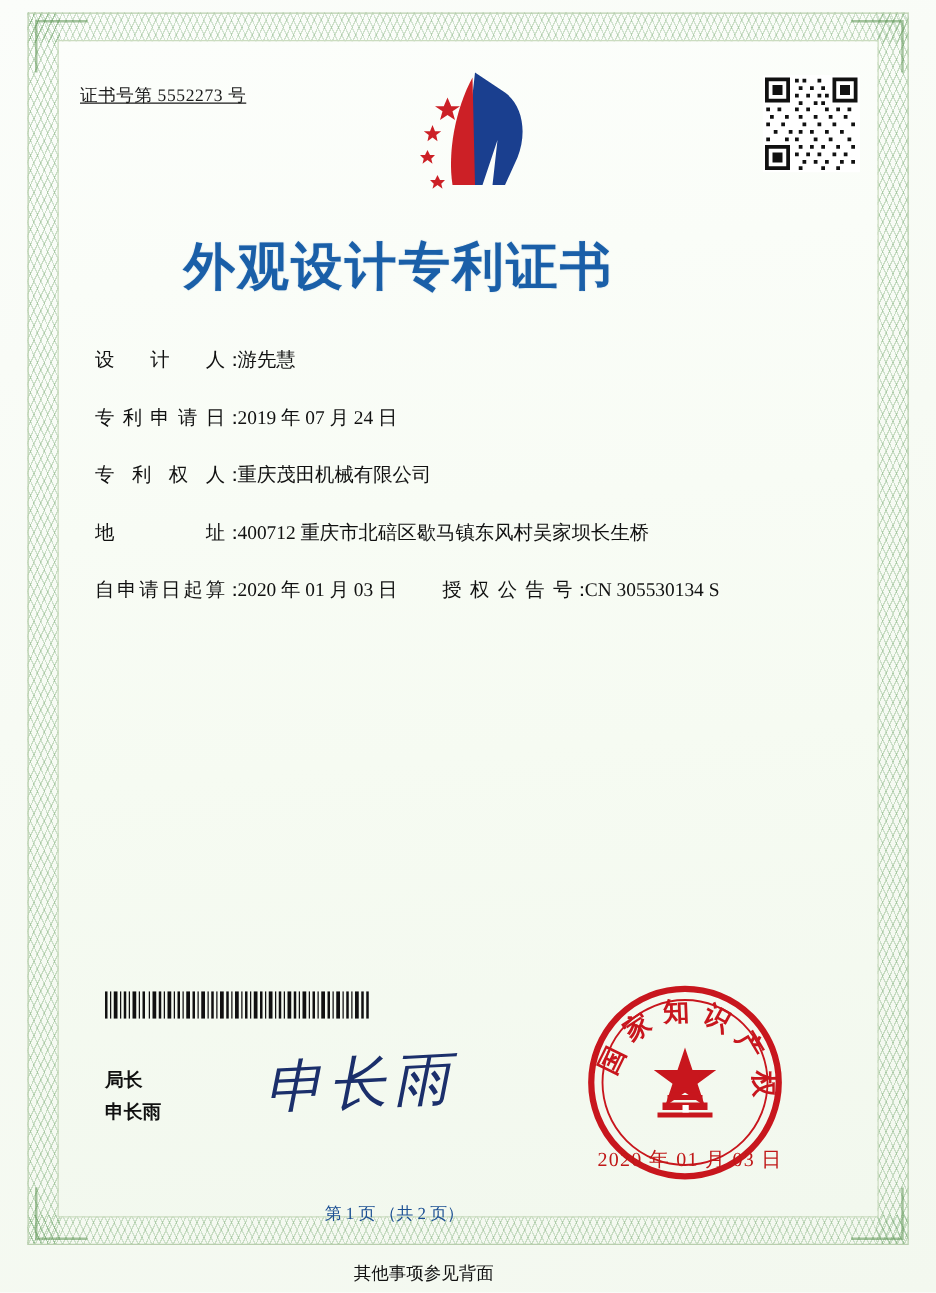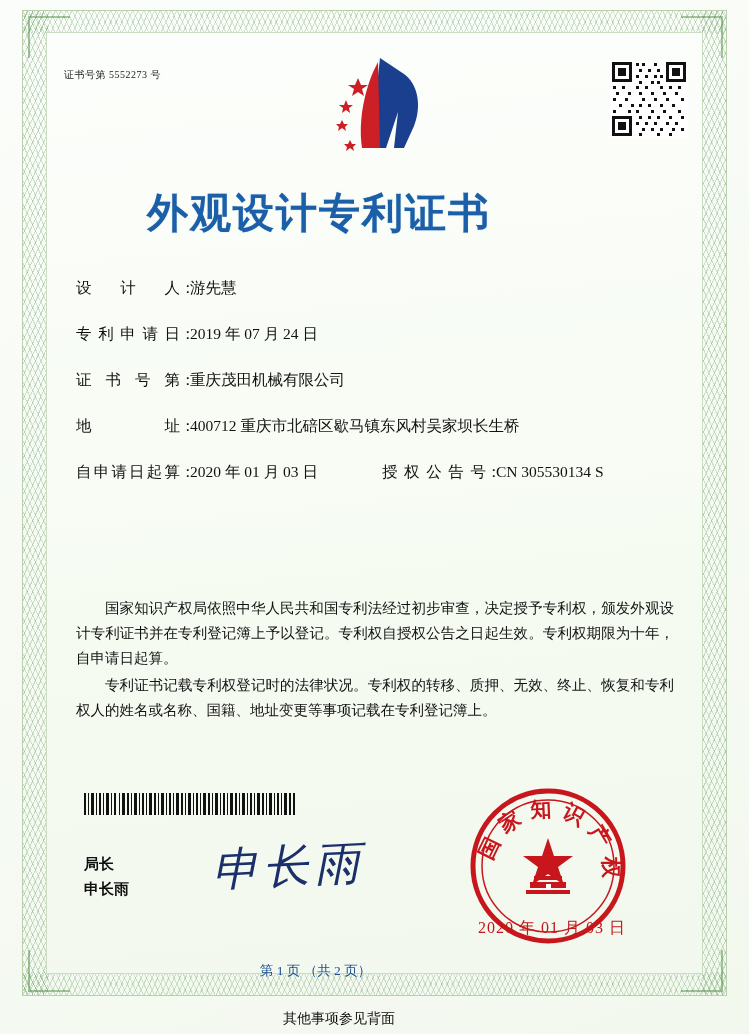"证书号第 5552273 号" .cert-no { font-size: 10px -> 14px; text-decoration: none -> underline }
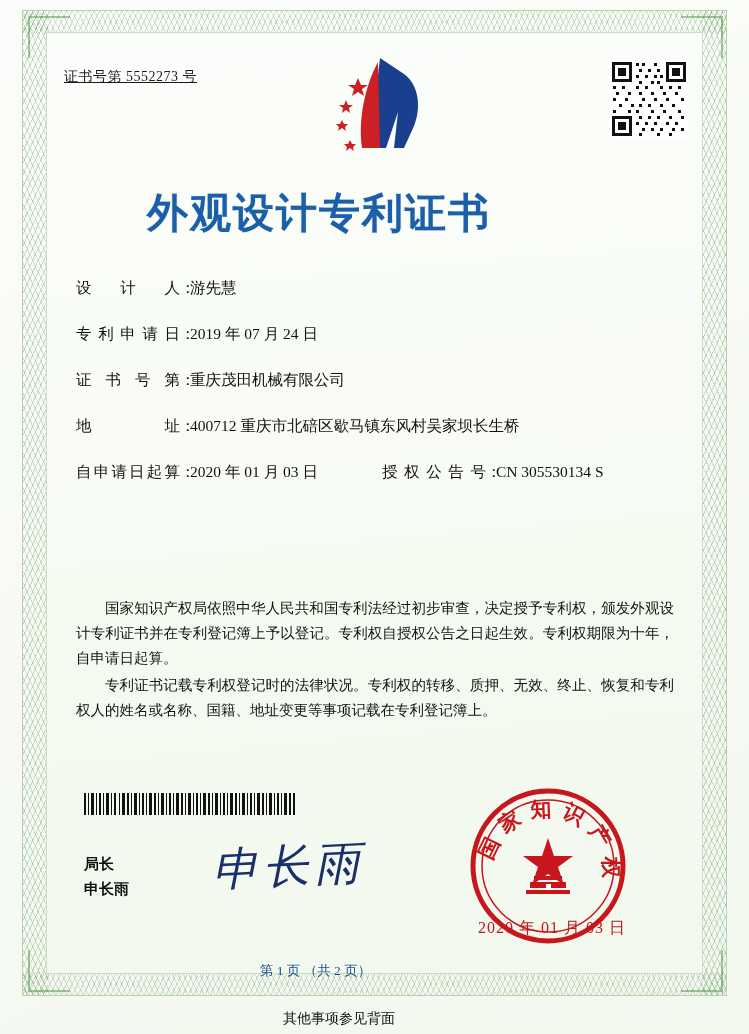"证书号第" span.label { text: 证书号第 -> 专利权人 }
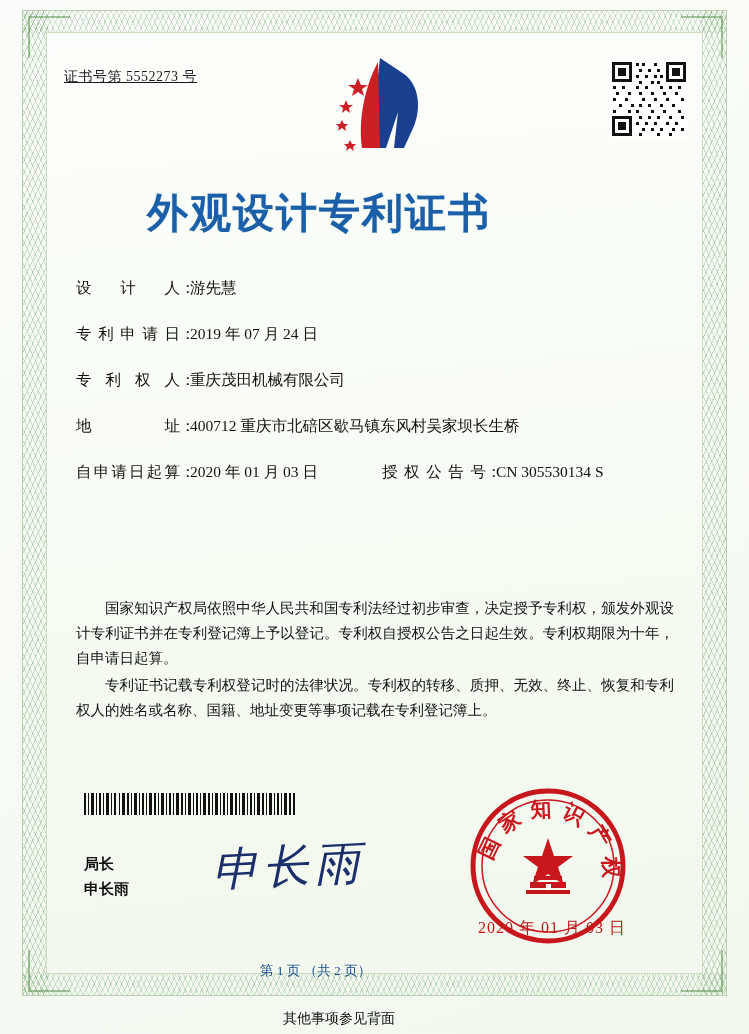"授权公告号" .field.inline-two .value2-label { margin-left: 64px -> 36px }
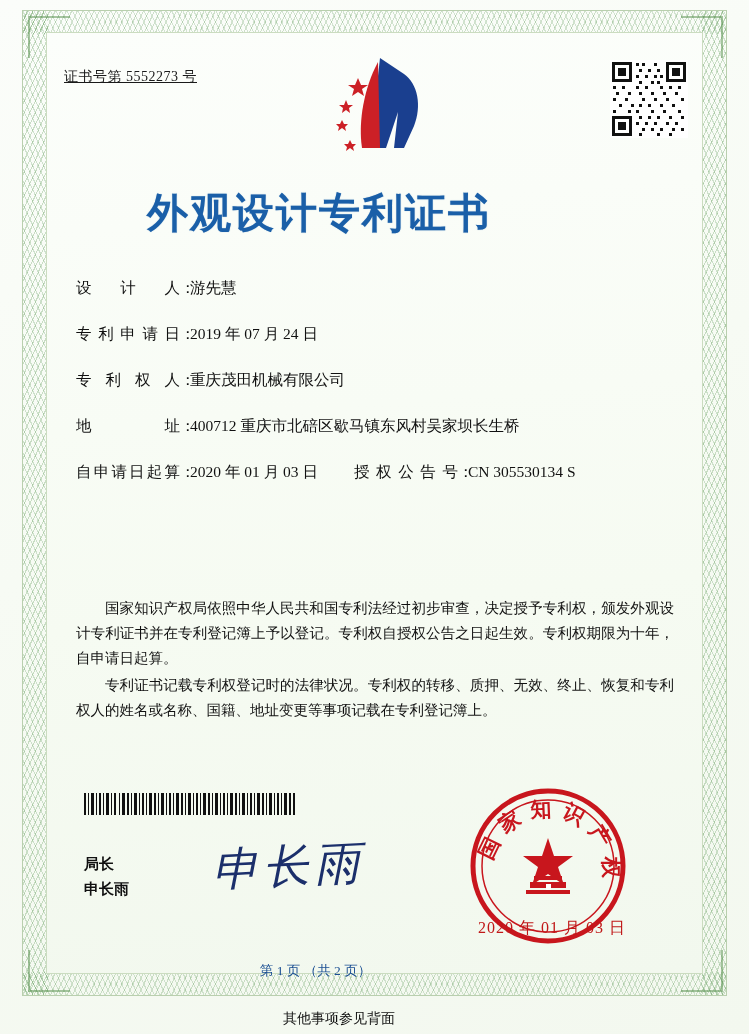"国家知识产权局依照中华人民共和国专利法经过初步审查，决定授予专利权，颁发外观设计" div.paras { html: <div> <p>国家知识产权局依照中华人民共和国专利法经过初步审查，决定授予专利权，颁发外观设计专利证书并在专利登记簿上予以登记。专利权自授权公告之日起生效。专利权期限为十年，自申请日起算。</p> <p>专利证书记载专利权登记时的法律状况。专利权的转移、质押、无效、终止、恢复和专利权人的姓名或名称、国籍、地址变更等事项记载在专利登记簿上。</p> </div> -> none }
